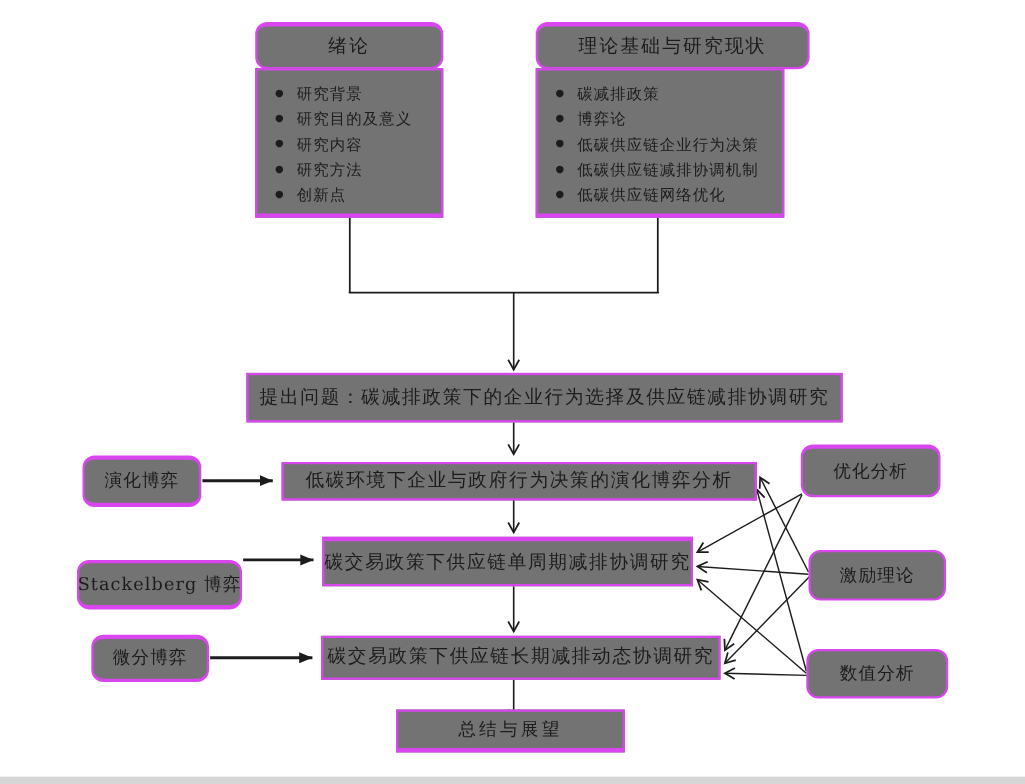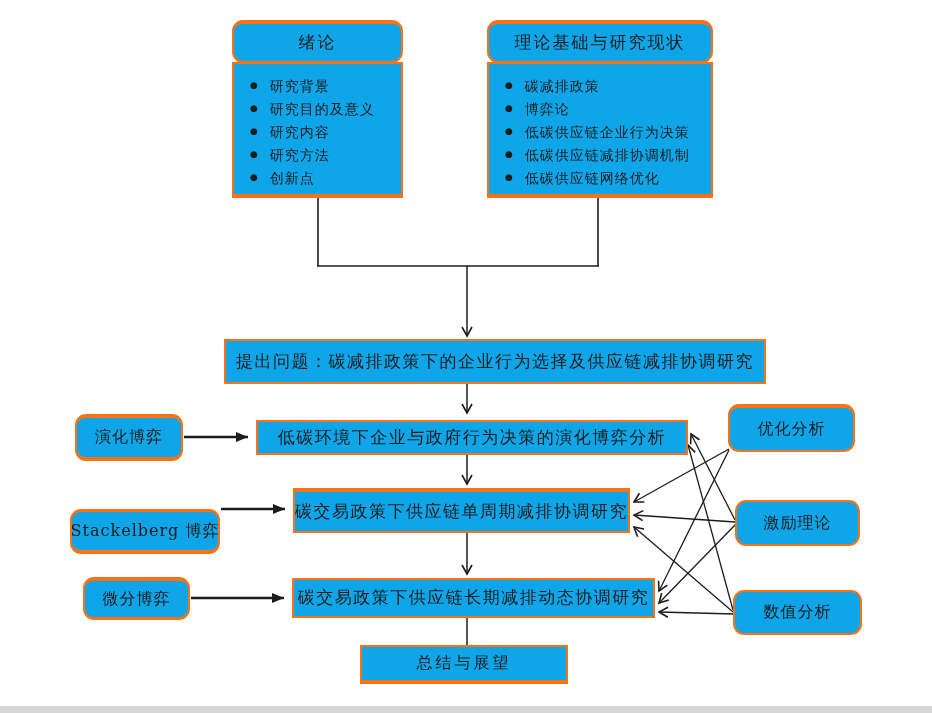"绪论" .box { background: #0ea5e9 -> #737373; border: 2px solid #f97316 -> 2px solid #d946ef }
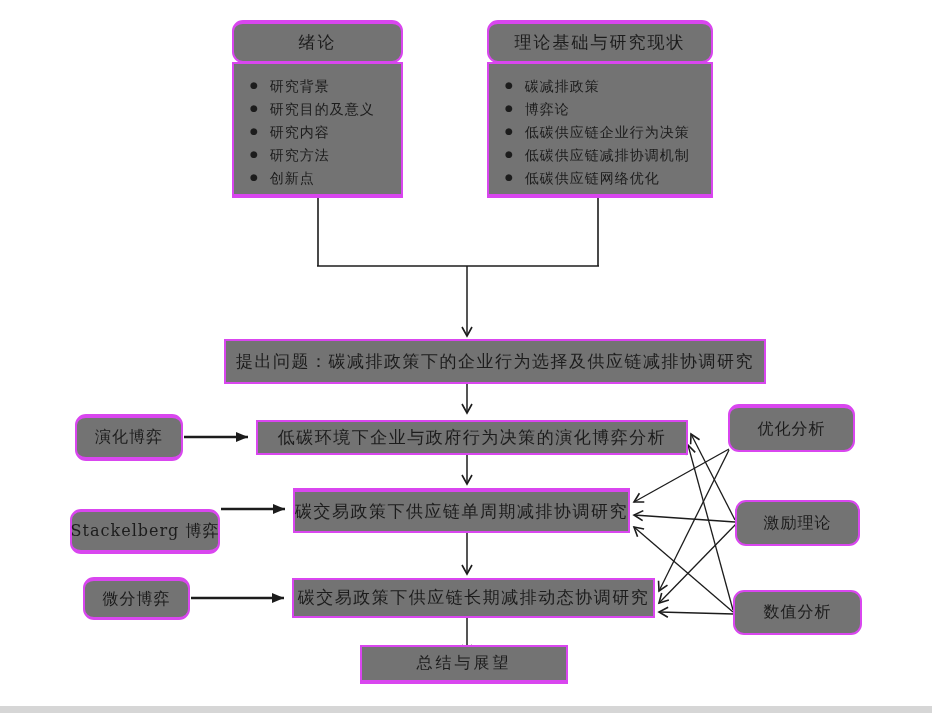"理论基础与研究现状" div.box { width: 226px -> 249px }
